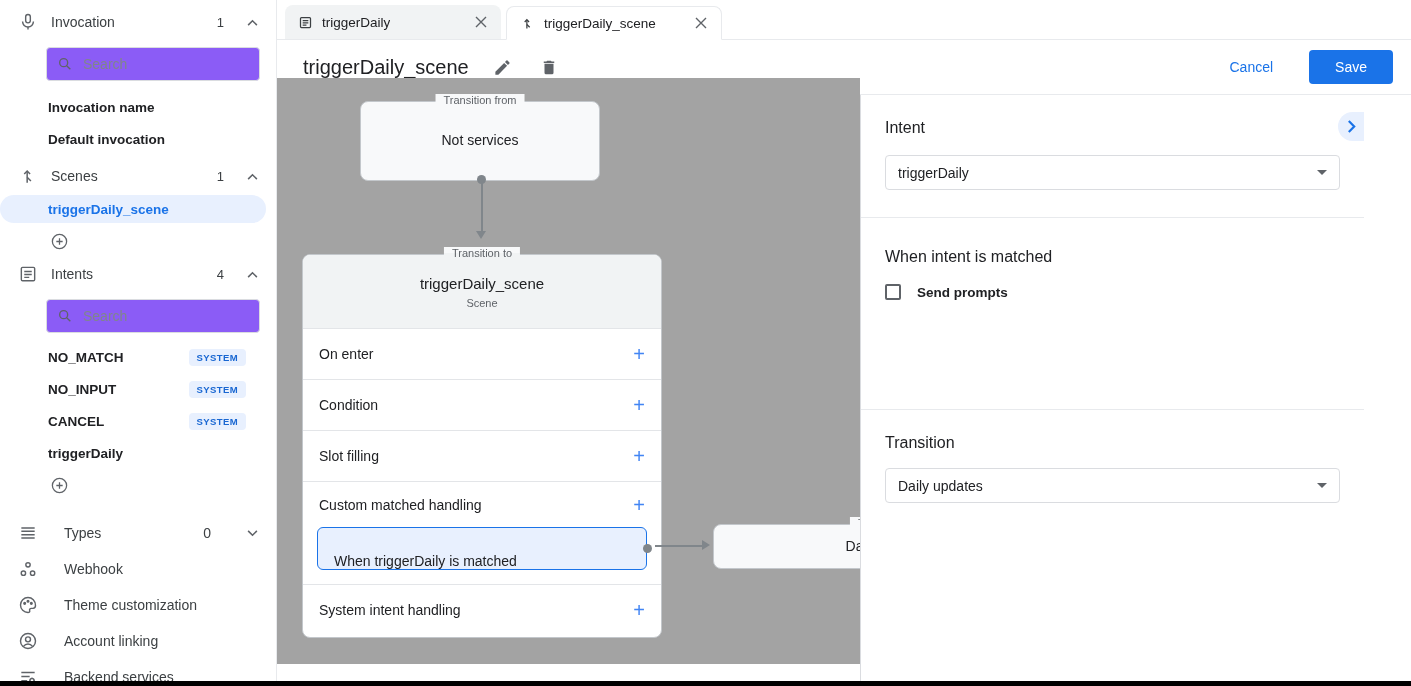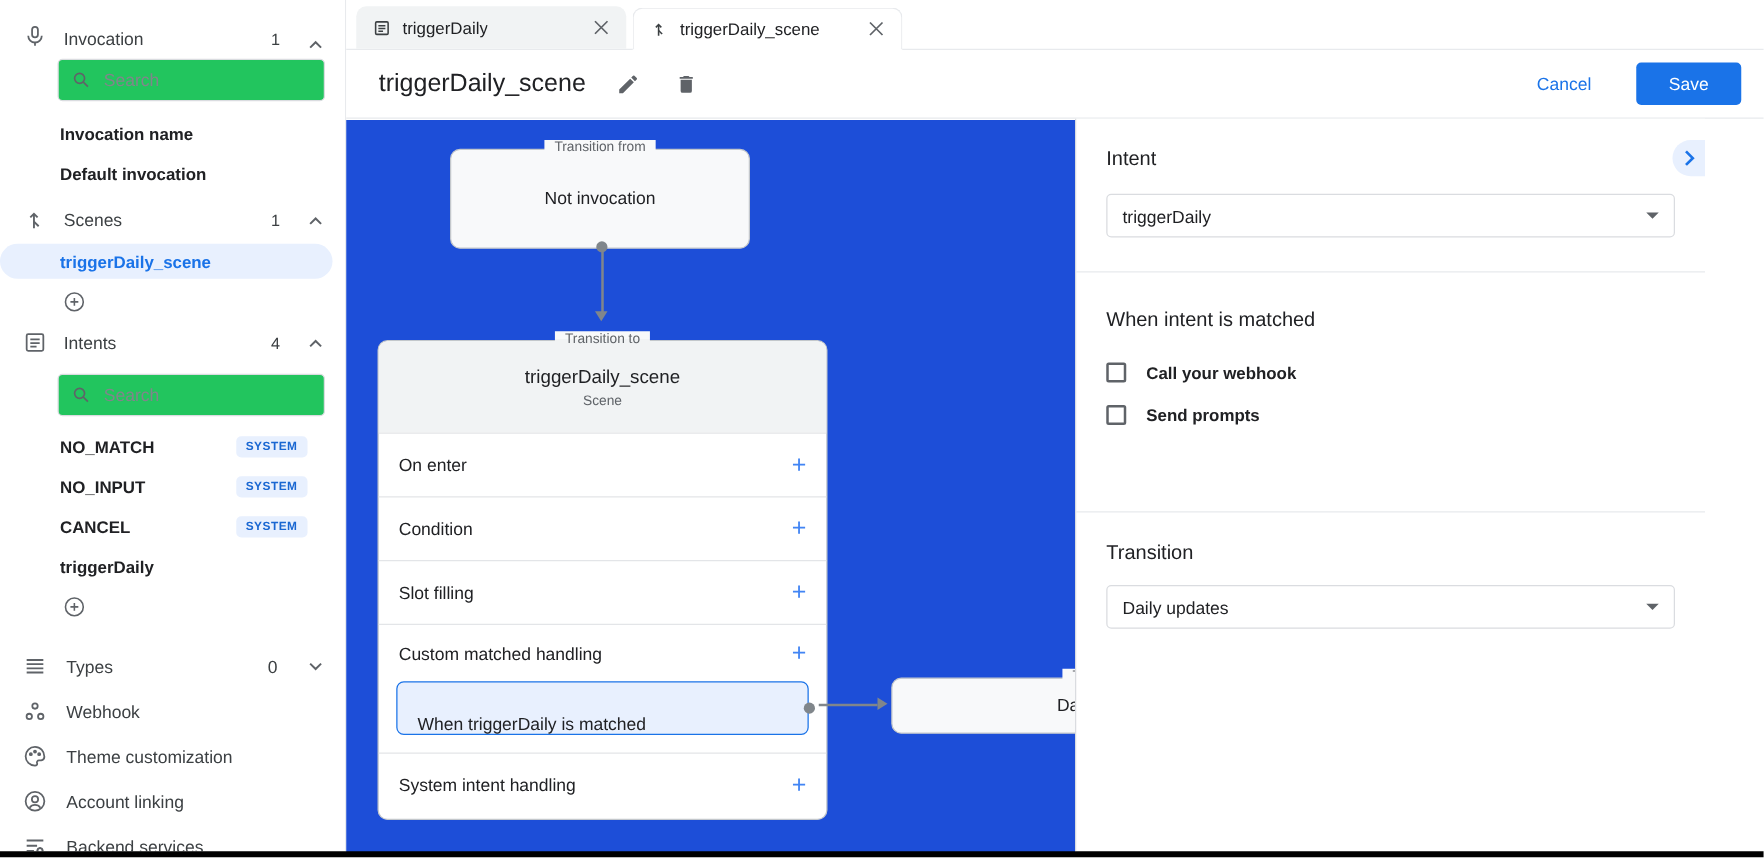"Invocation" .mt5 { align-items: flex-end -> none }
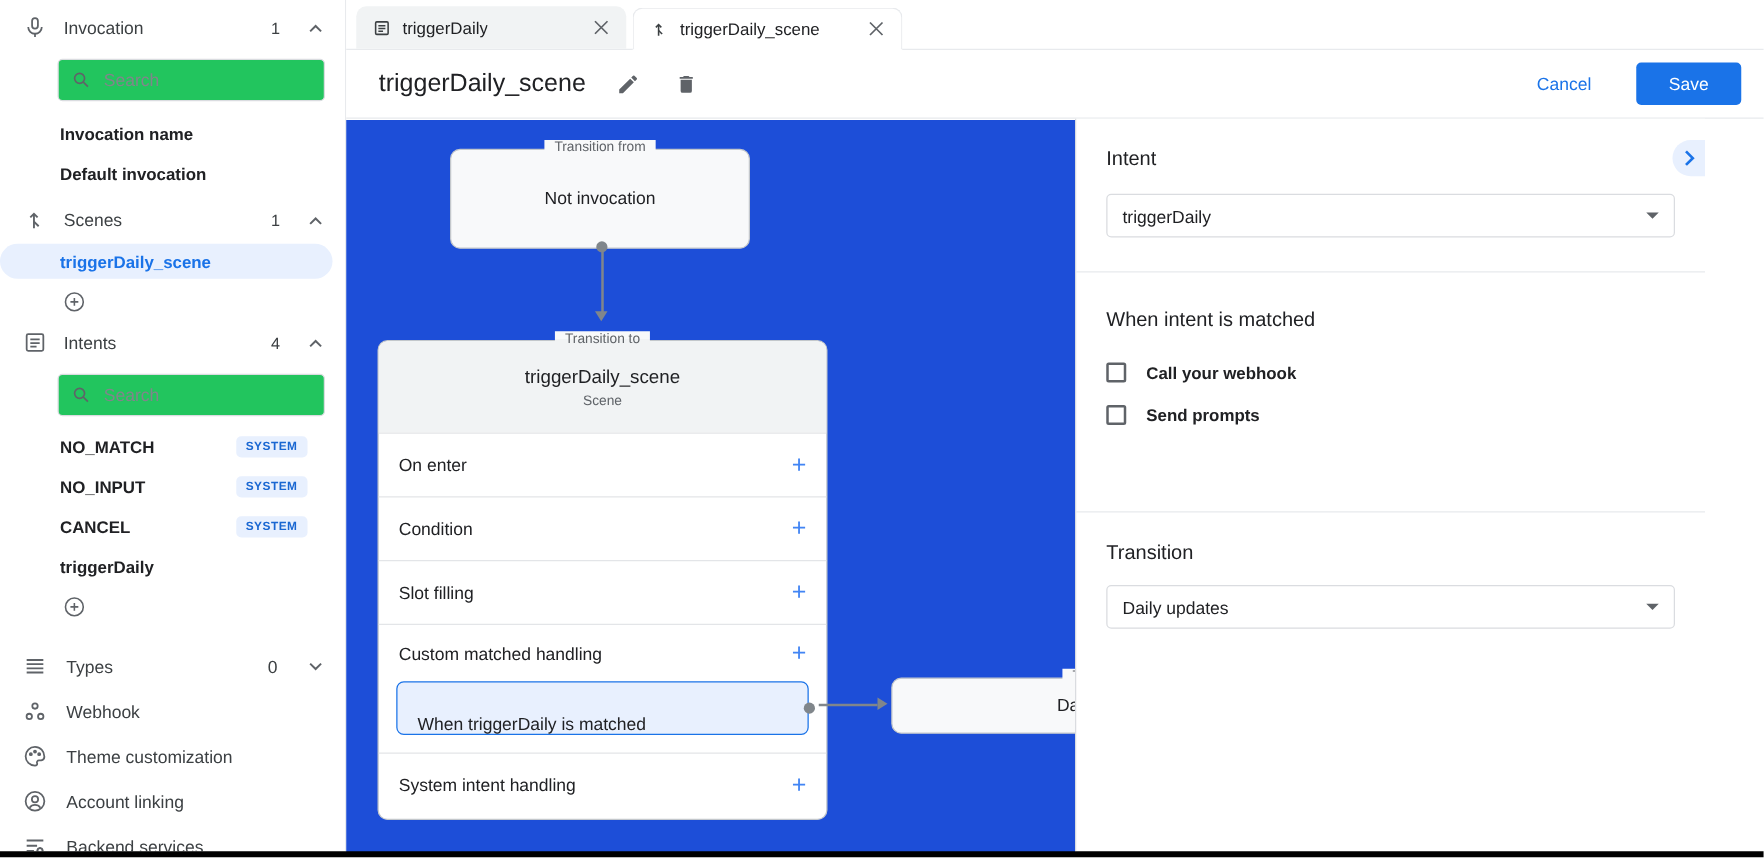"Search" .search-box { background: #22c55e -> #8b5cf6 }
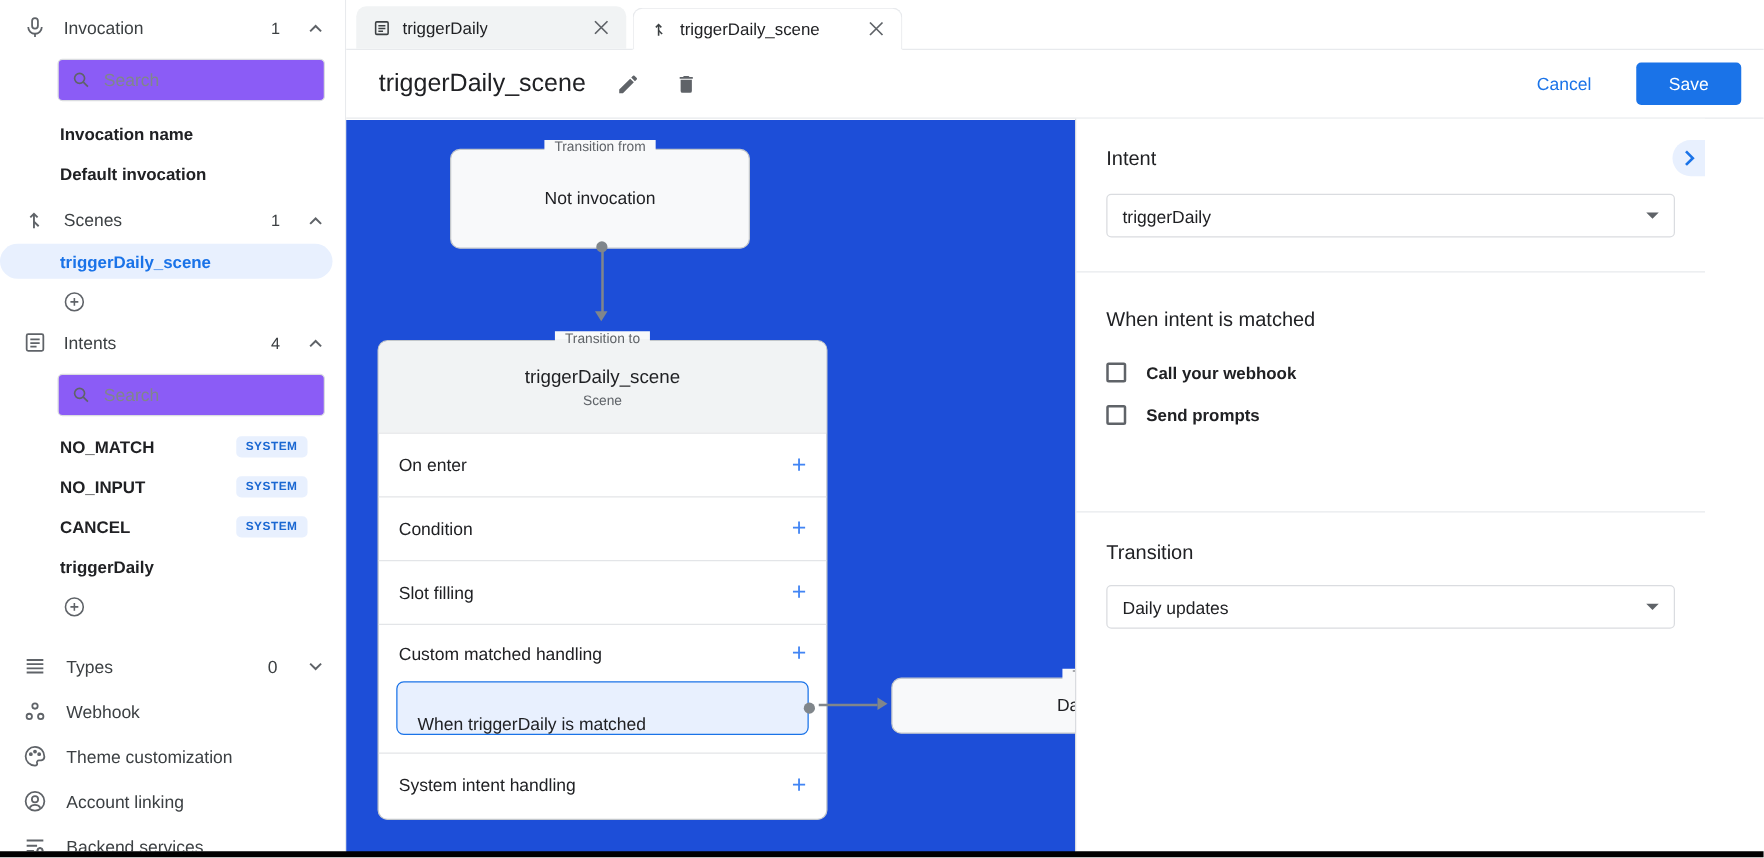"Transition from" .canvas { background: #1d4ed8 -> #a3a3a3; top: 96px -> 78px }
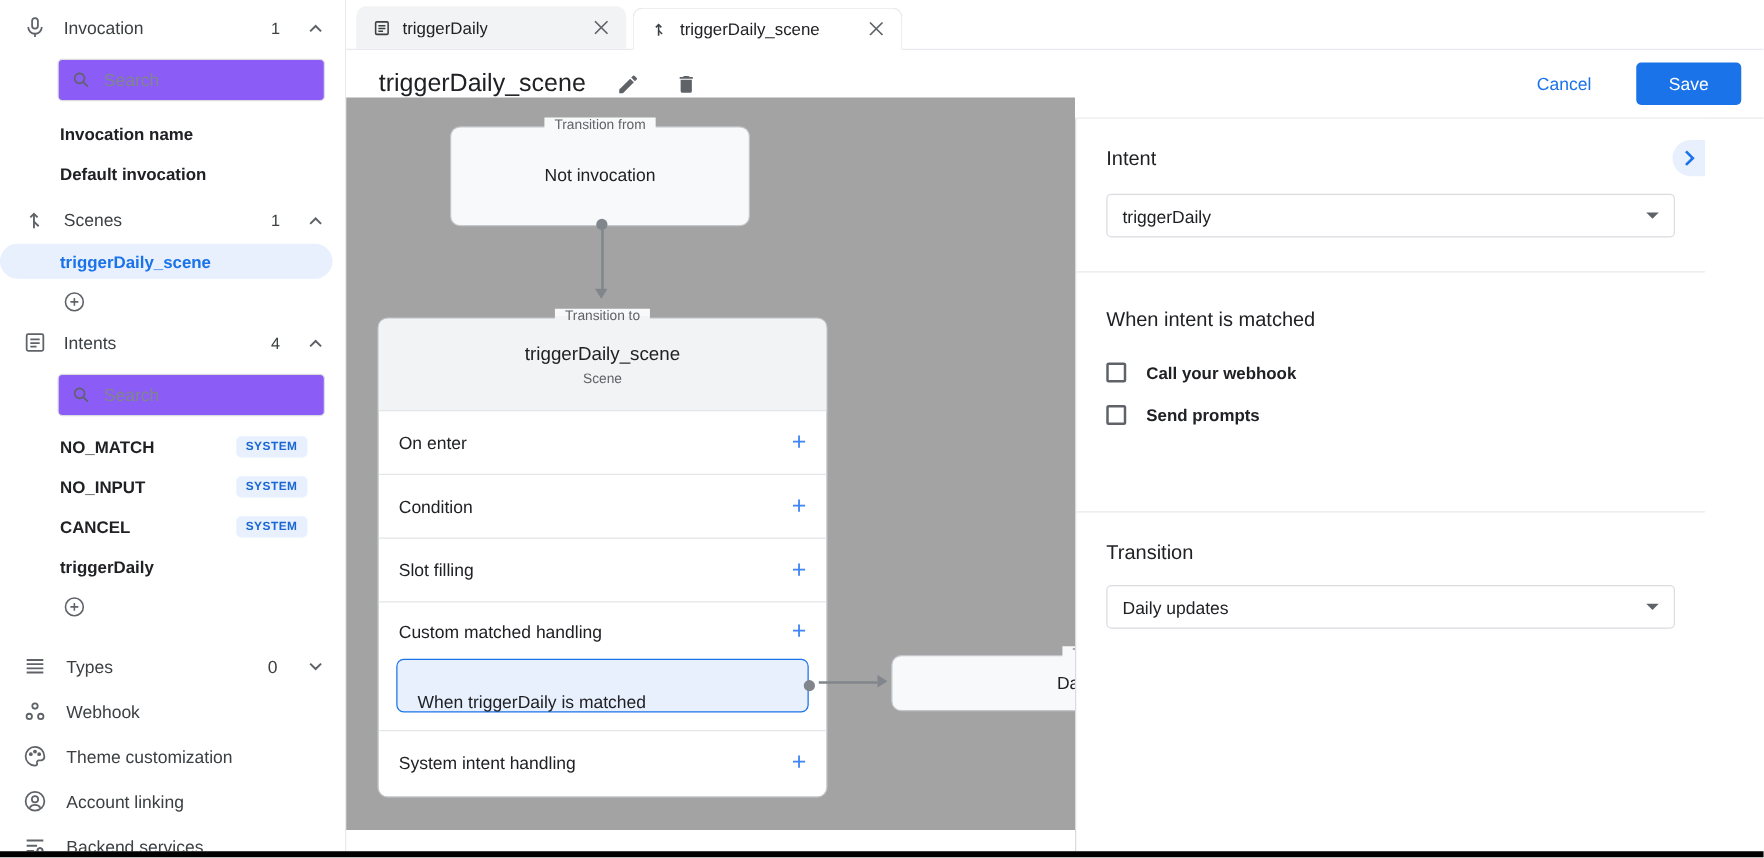"Not invocation" div.node-text { text: invocation -> services }
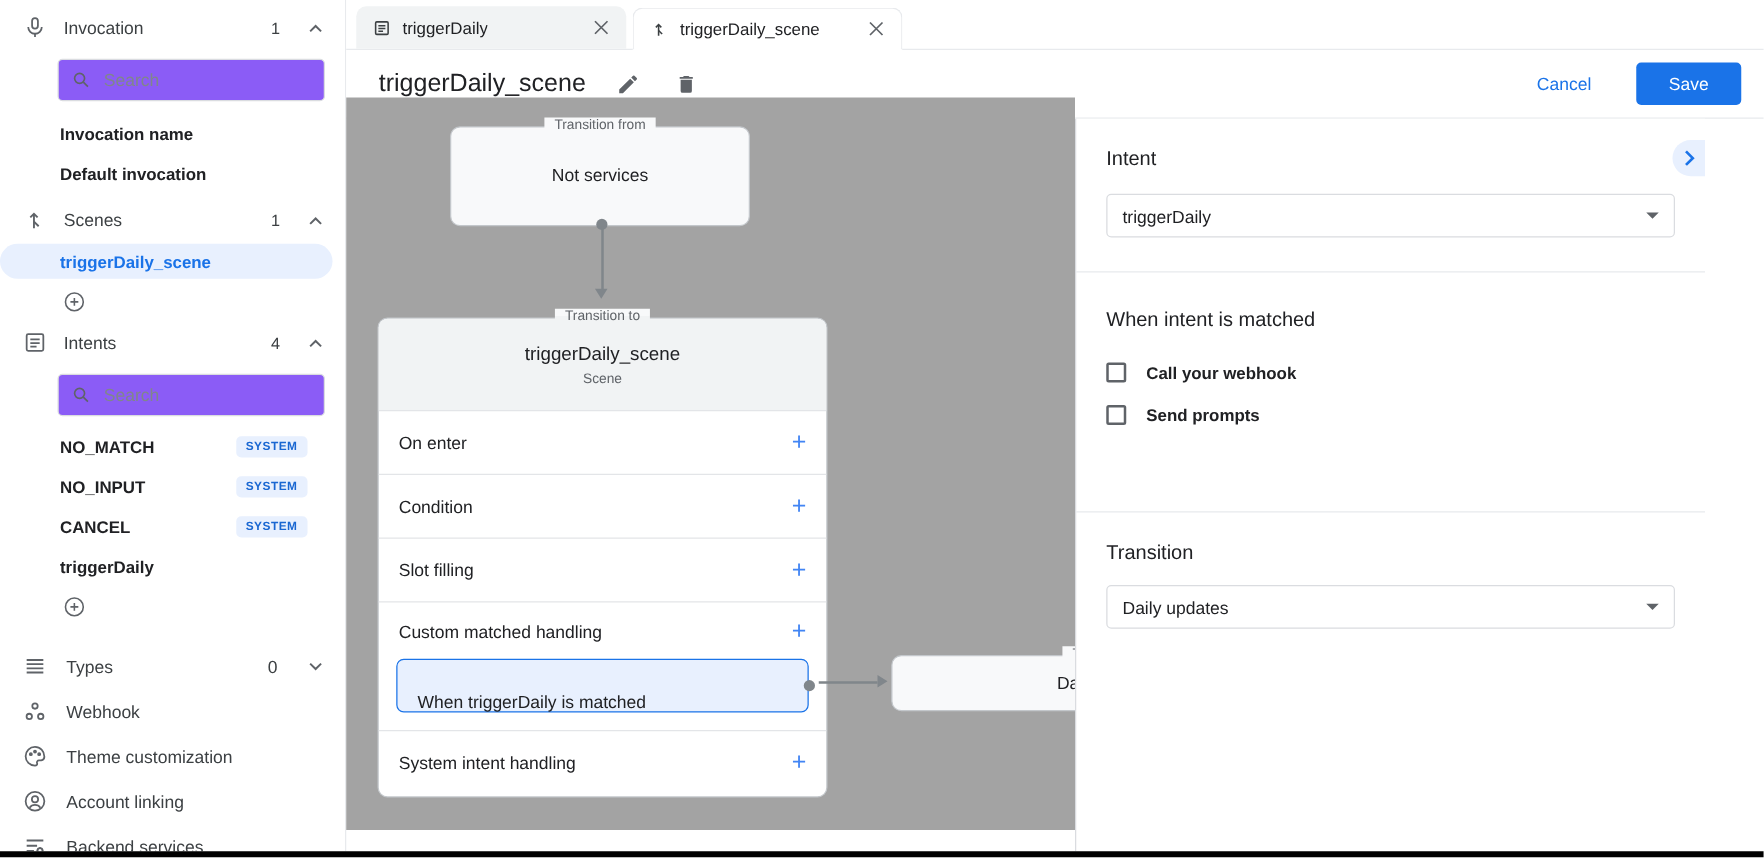"Call your webhook" div.check-row { html: <div> <span></span> <span>Call your webhook</span> </div> -> none }
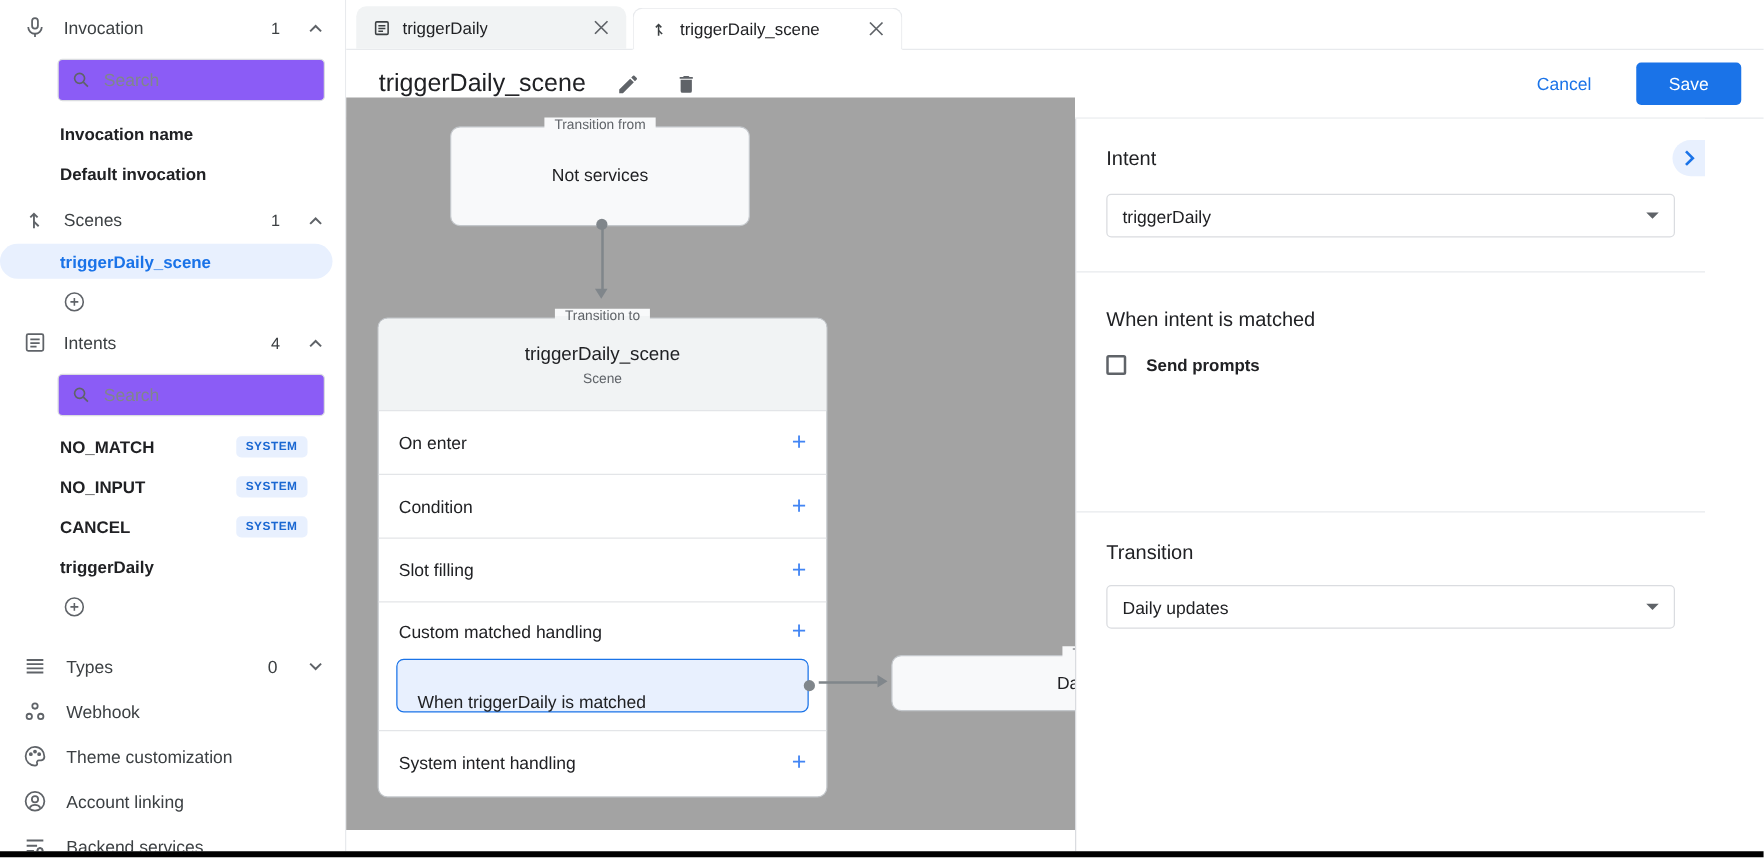"Types" .nav-row { gap: 15px -> 26px }
